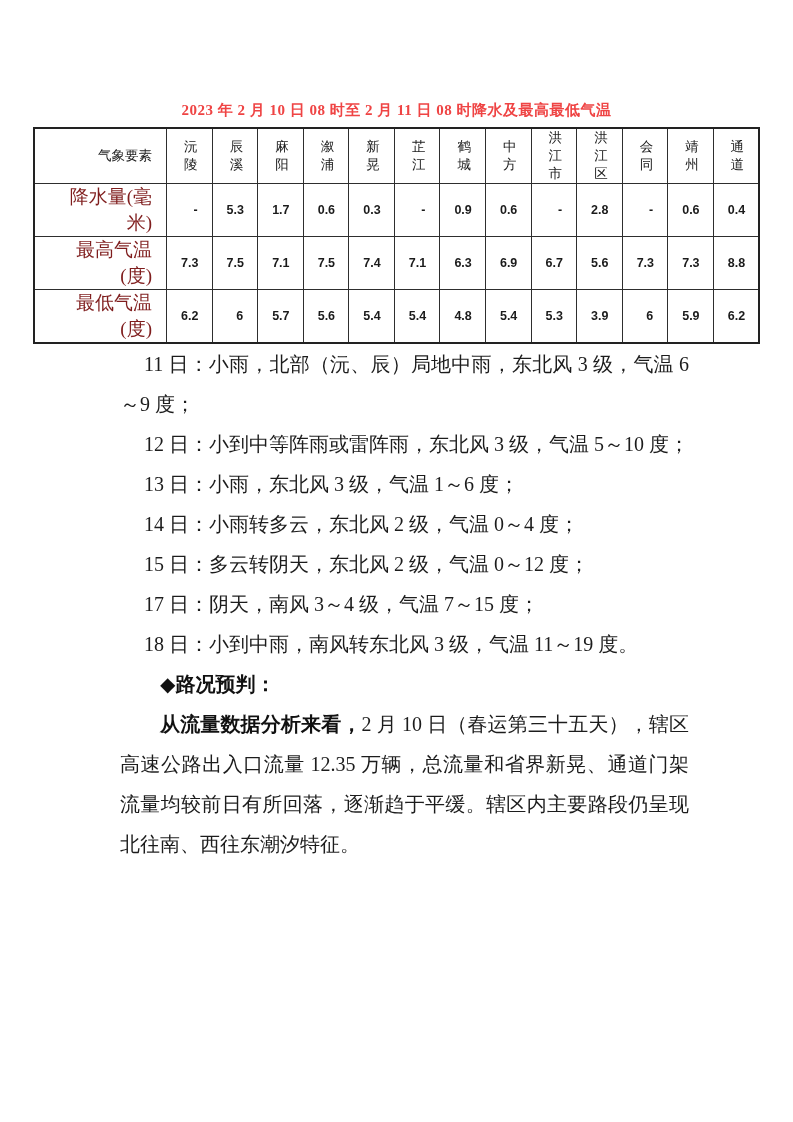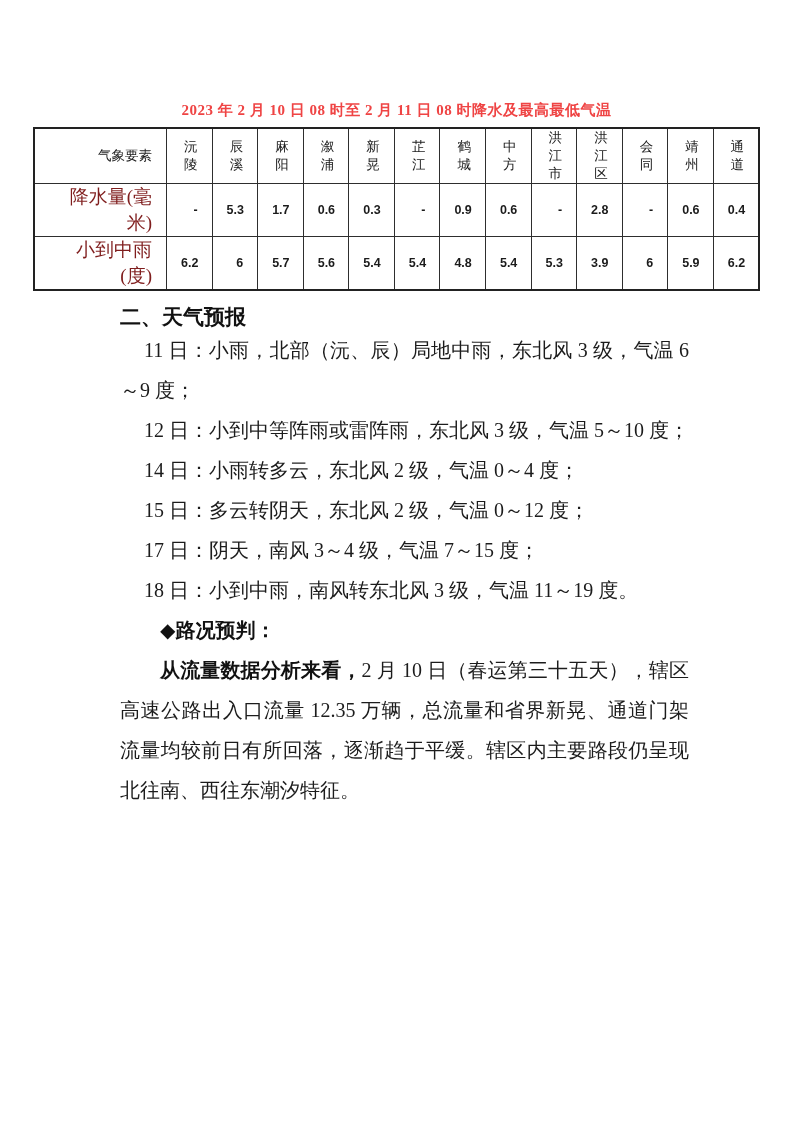"最高气温(度)" tr.datarow { html: none -> <tr> <th>最高气温(度)</th> <td>7.3</td> <td>7.5</td> <td>7.1</td> <td>7.5</td> <td>7.4</td> <td>7.1</td> <td>6.3</td> <td>6.9</td> <td>6.7</td> <td>5.6</td> <td>7.3</td> <td>7.3</td> <td>8.8</td> </tr> }
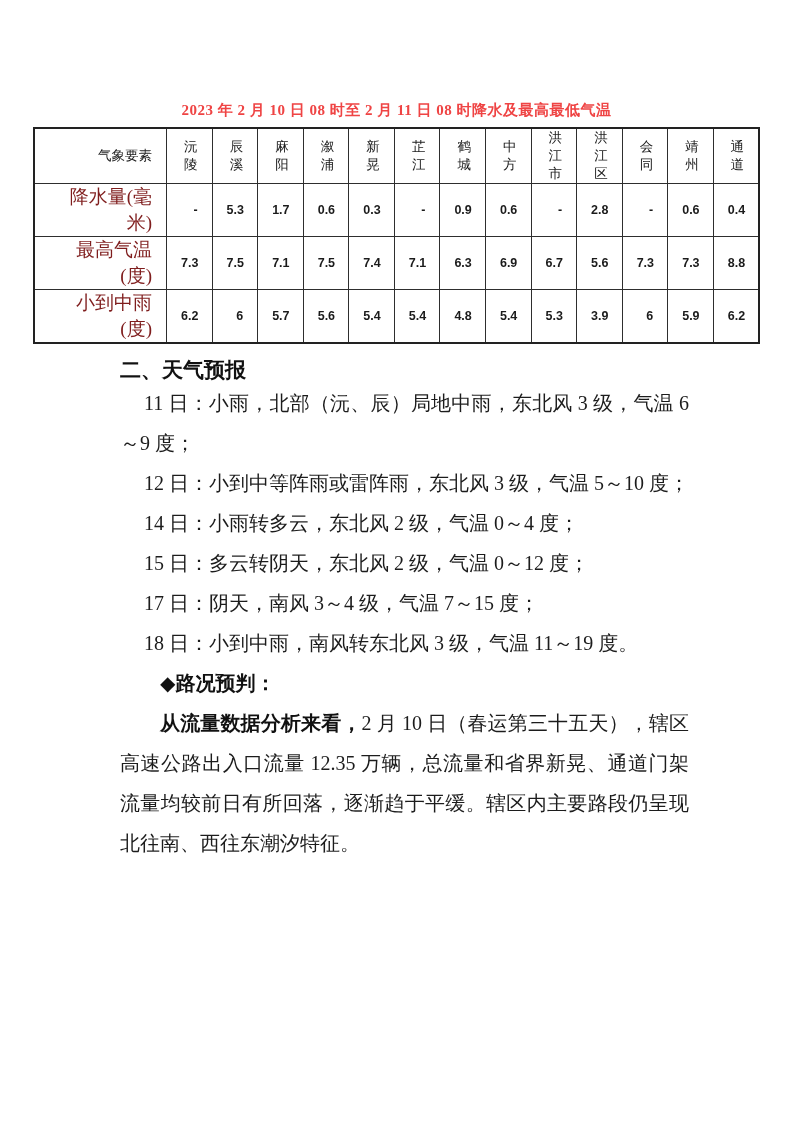"小到中雨(度)" th.rowlabel { text: 小到中雨 -> 最低气温 }
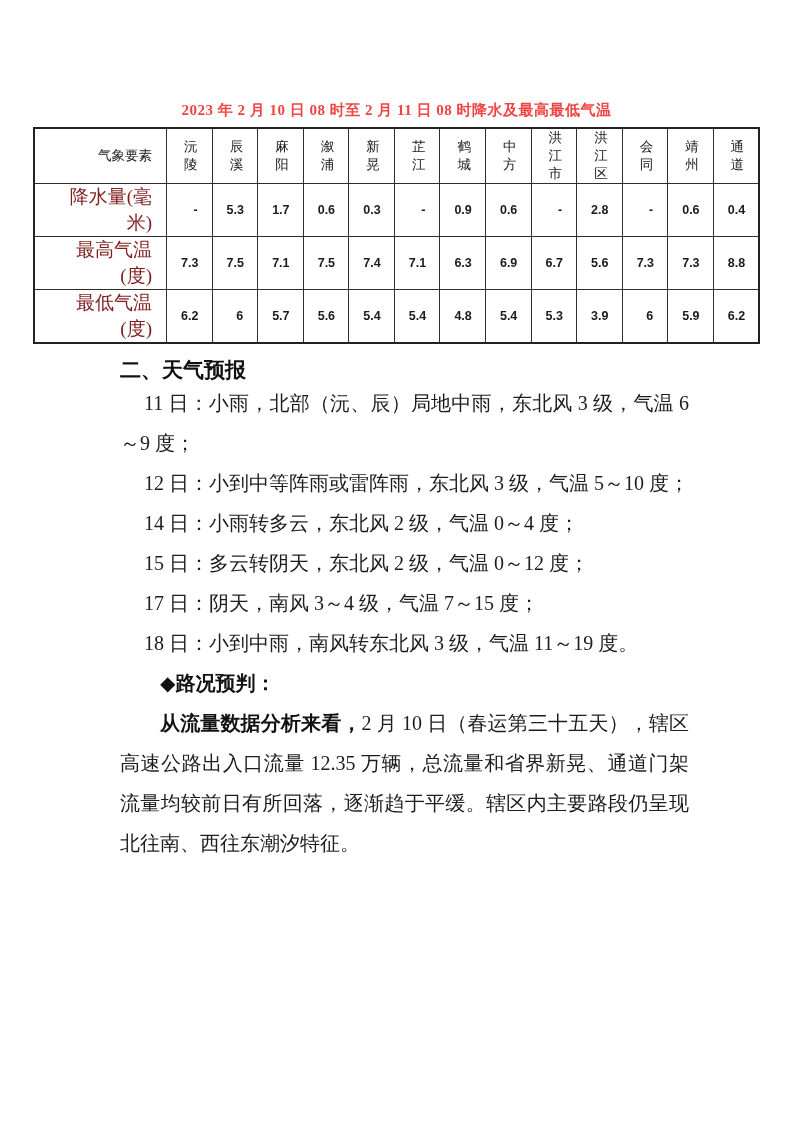"二、天气预报" div.section-heading { html: <div>二、天气预报</div> -> none }
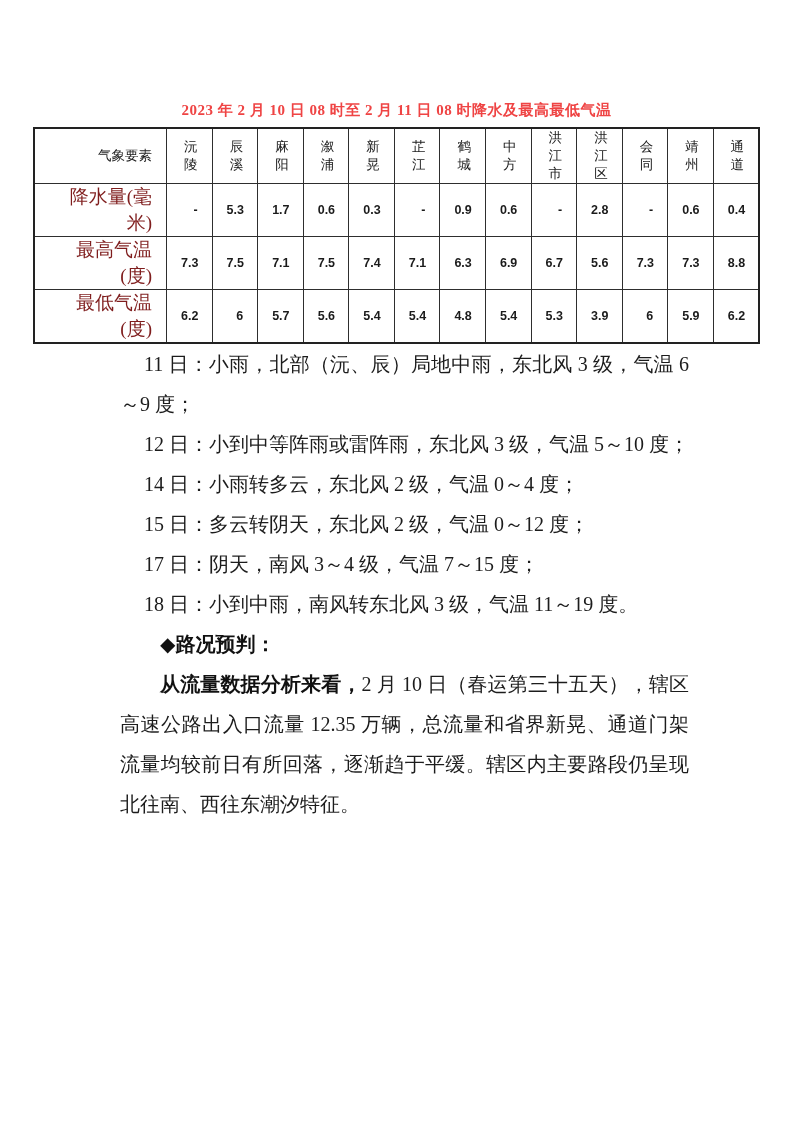"13 日：小雨，东北风 3 级，气温 1～6" p.body-text { html: none -> <p>13 日：小雨，东北风 3 级，气温 1～6 度；</p> }
